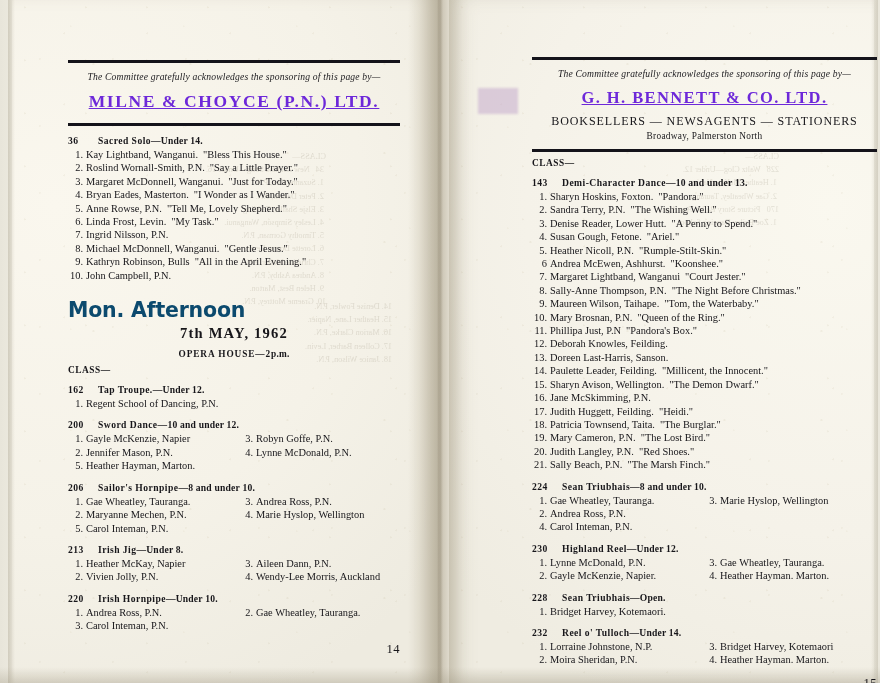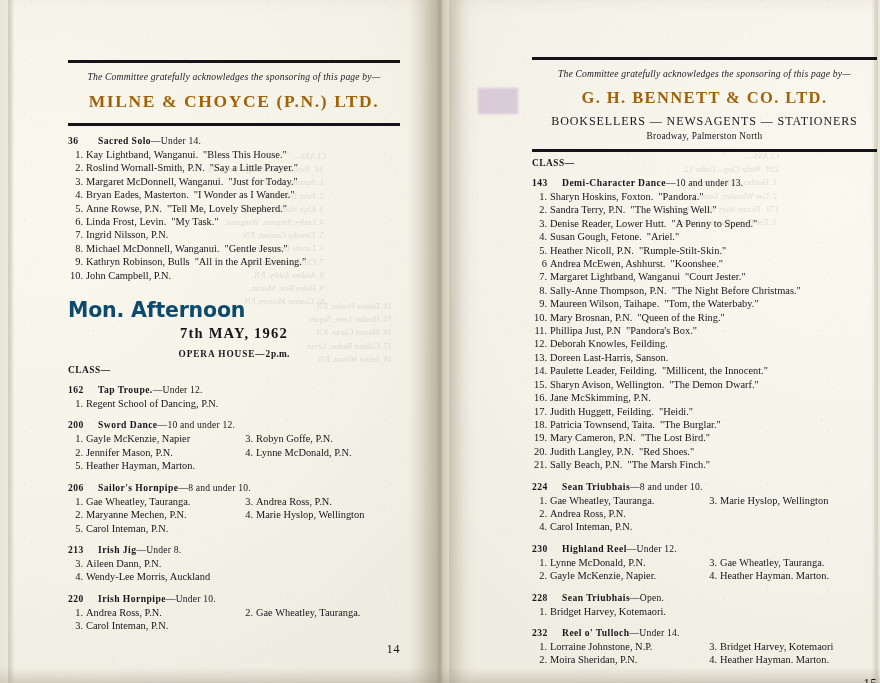"MILNE & CHOYCE (P.N.) LTD." .advertiser { color: #a16207 -> #6d28d9; text-decoration: none -> underline }
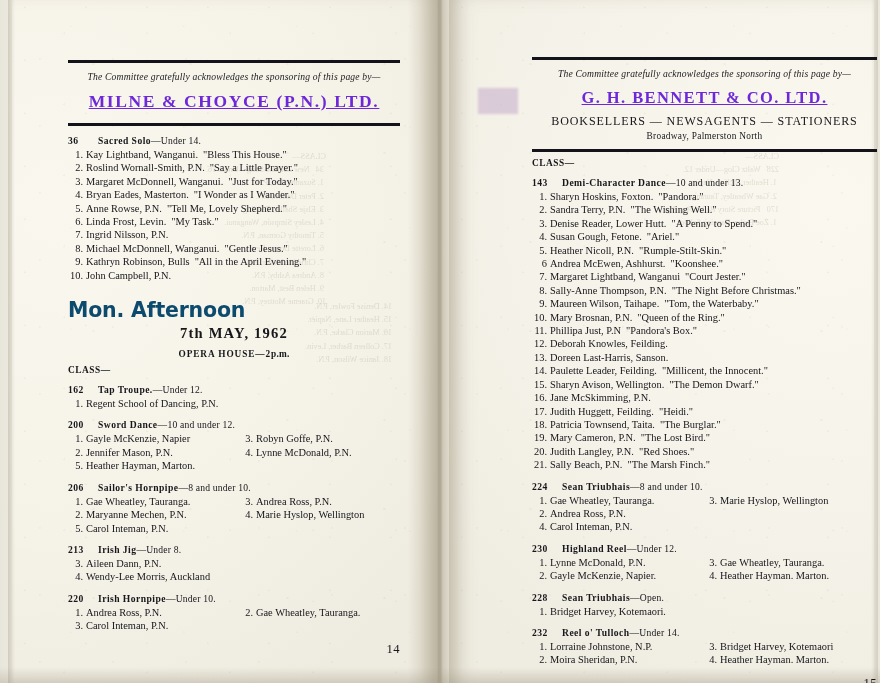"—Under 14." .class-head .qual { font-weight: normal -> bold }
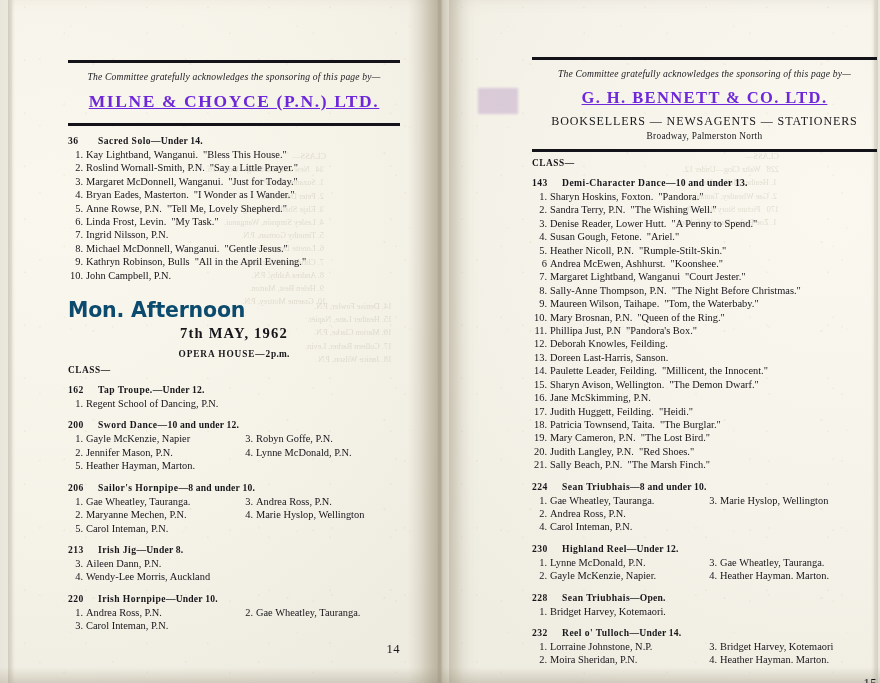"1. Heather McKay, Napier" div { html: none -> <div> <div><span>1.</span><span>Heather McKay, Napier</span></div> <div><span>2.</span><span>Vivien Jolly, P.N.</span></div> </div> }
